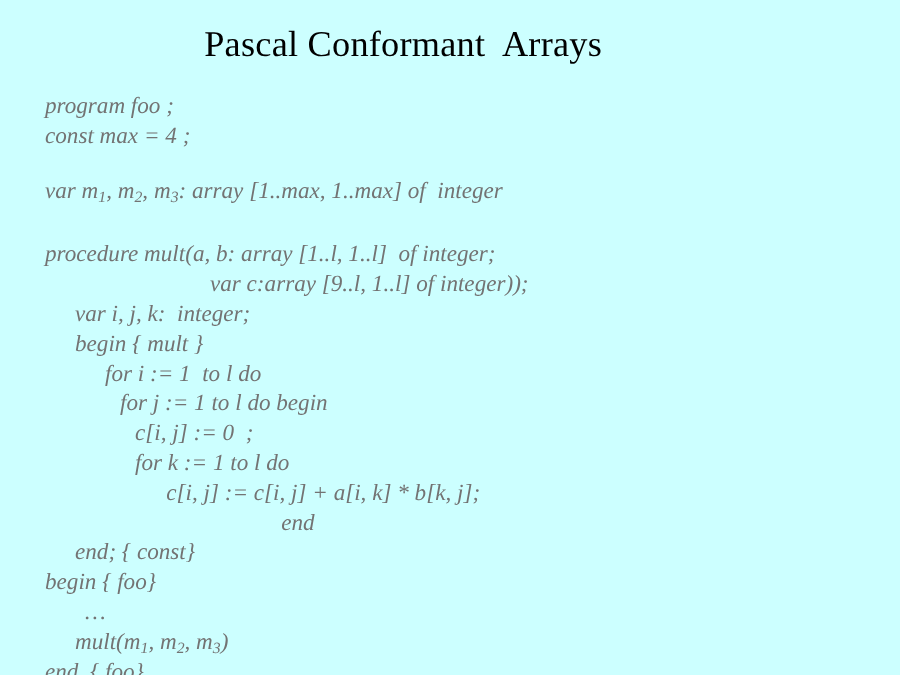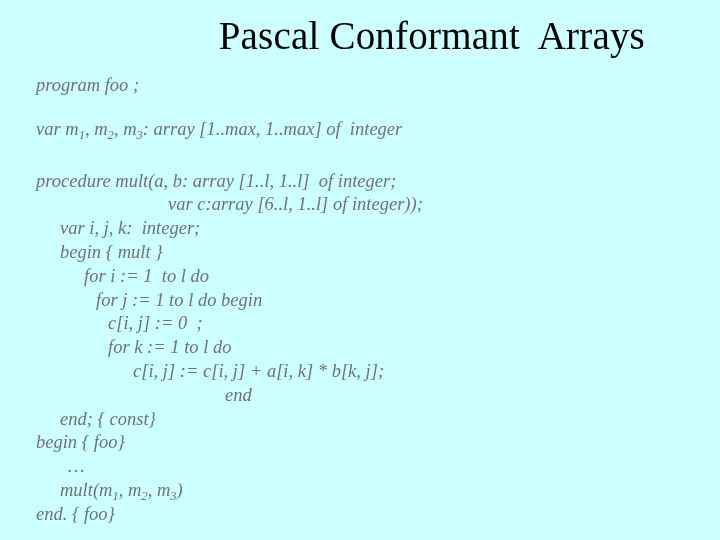"Pascal Conformant Arrays" #slide-title { font-size: 39px -> 29px; text-align: right -> center }
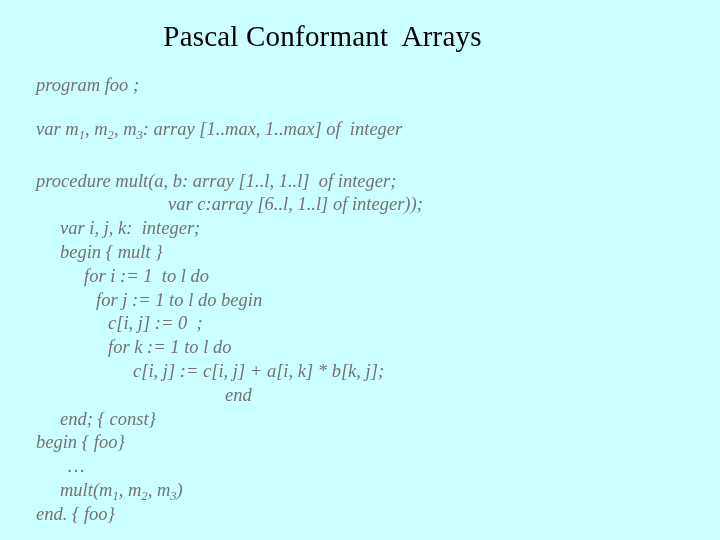"const max = 4 ;" div.code-line { html: none -> <div>const max = 4 ;</div> }
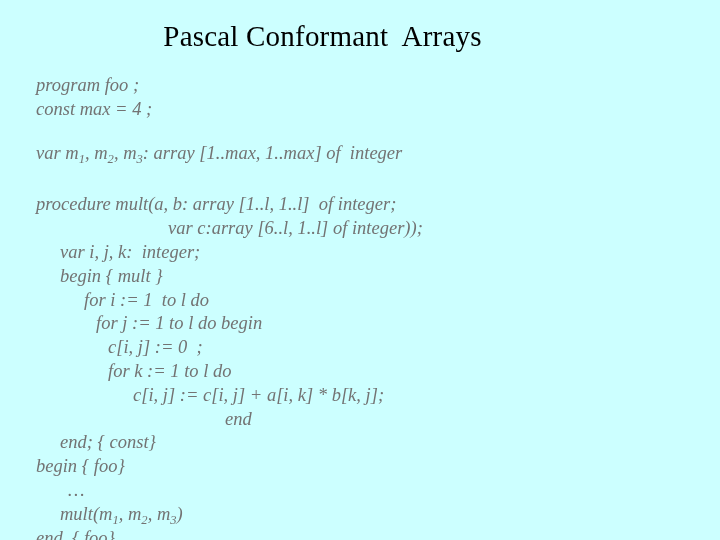"var c:array [6..l, 1..l] of" div.code-line { text: 6..l -> 9..l }
